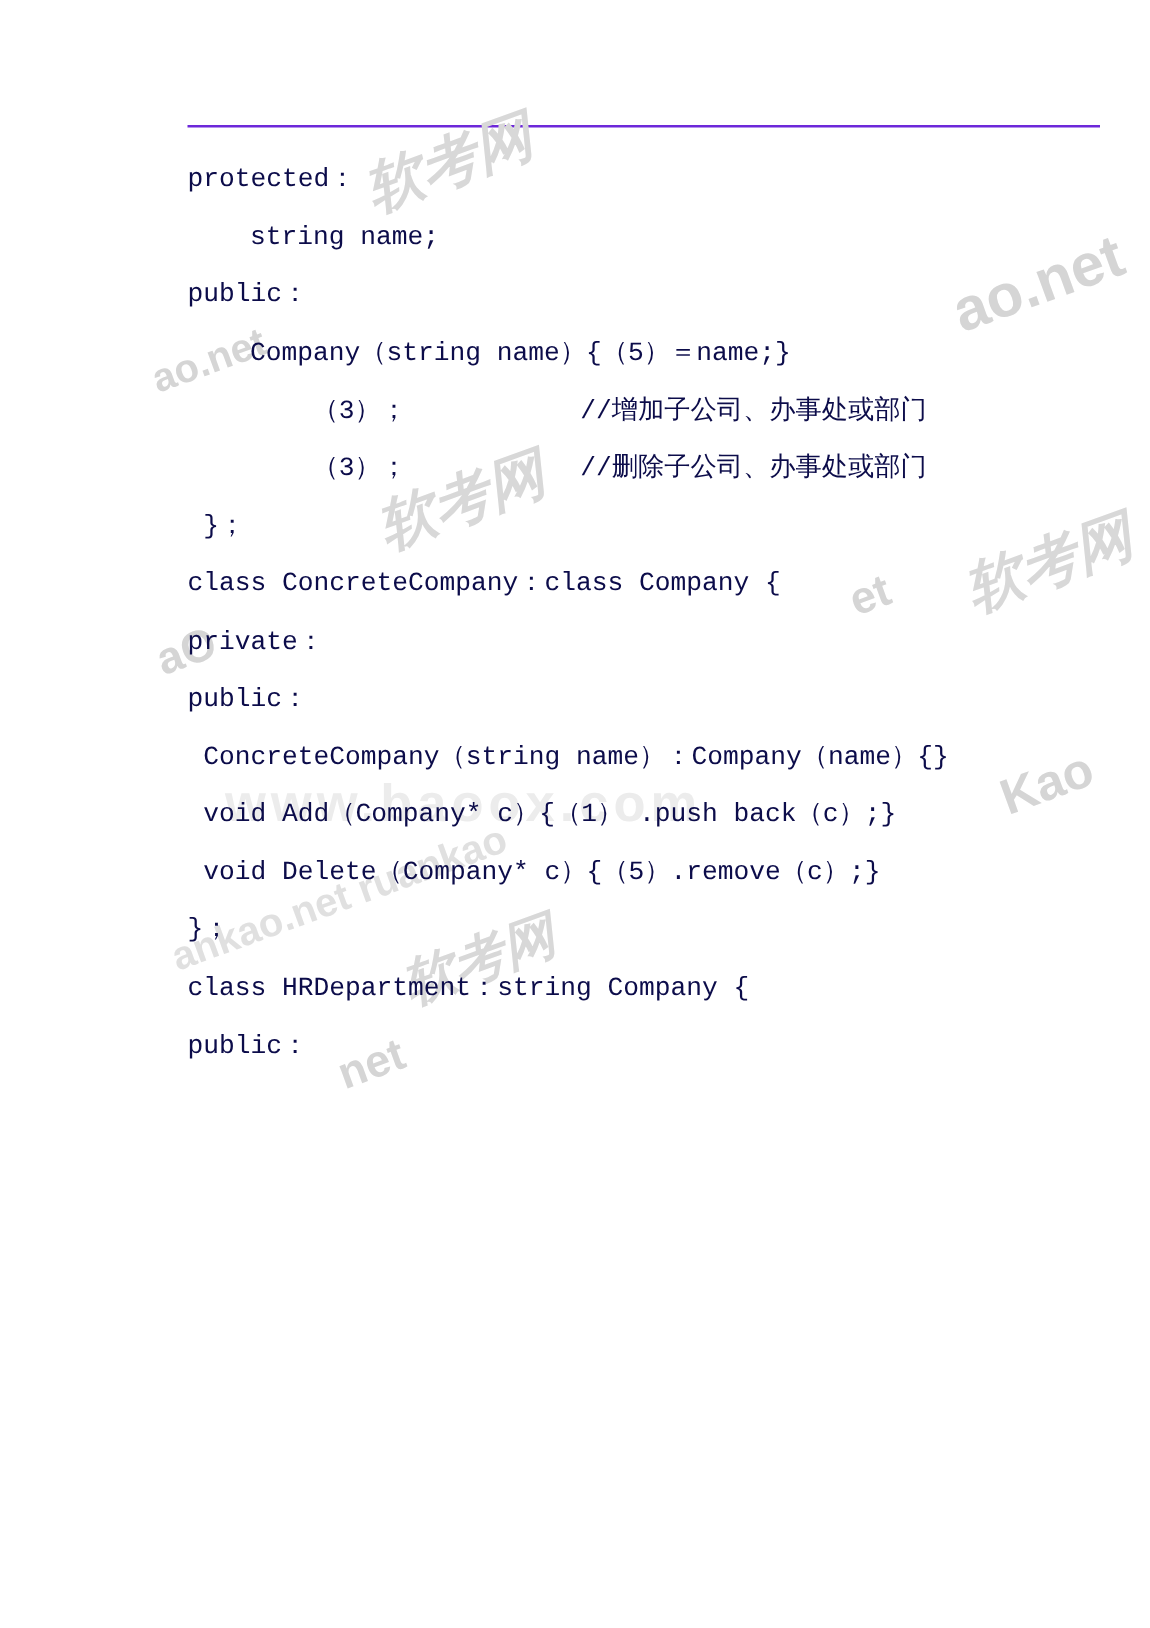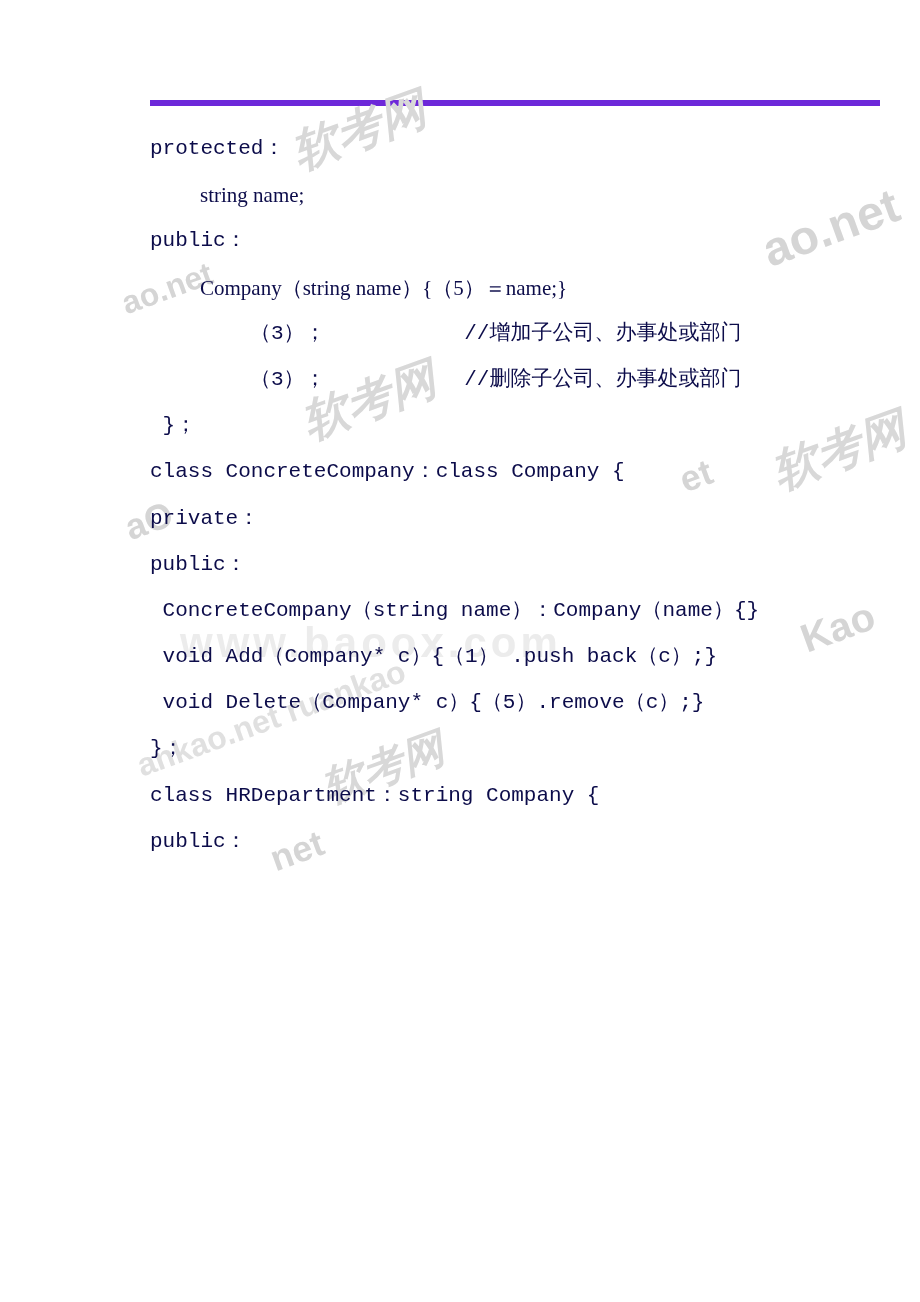"protected：" .content-frame { border-top: 6px solid #6d28d9 -> 2px solid #6d28d9 }
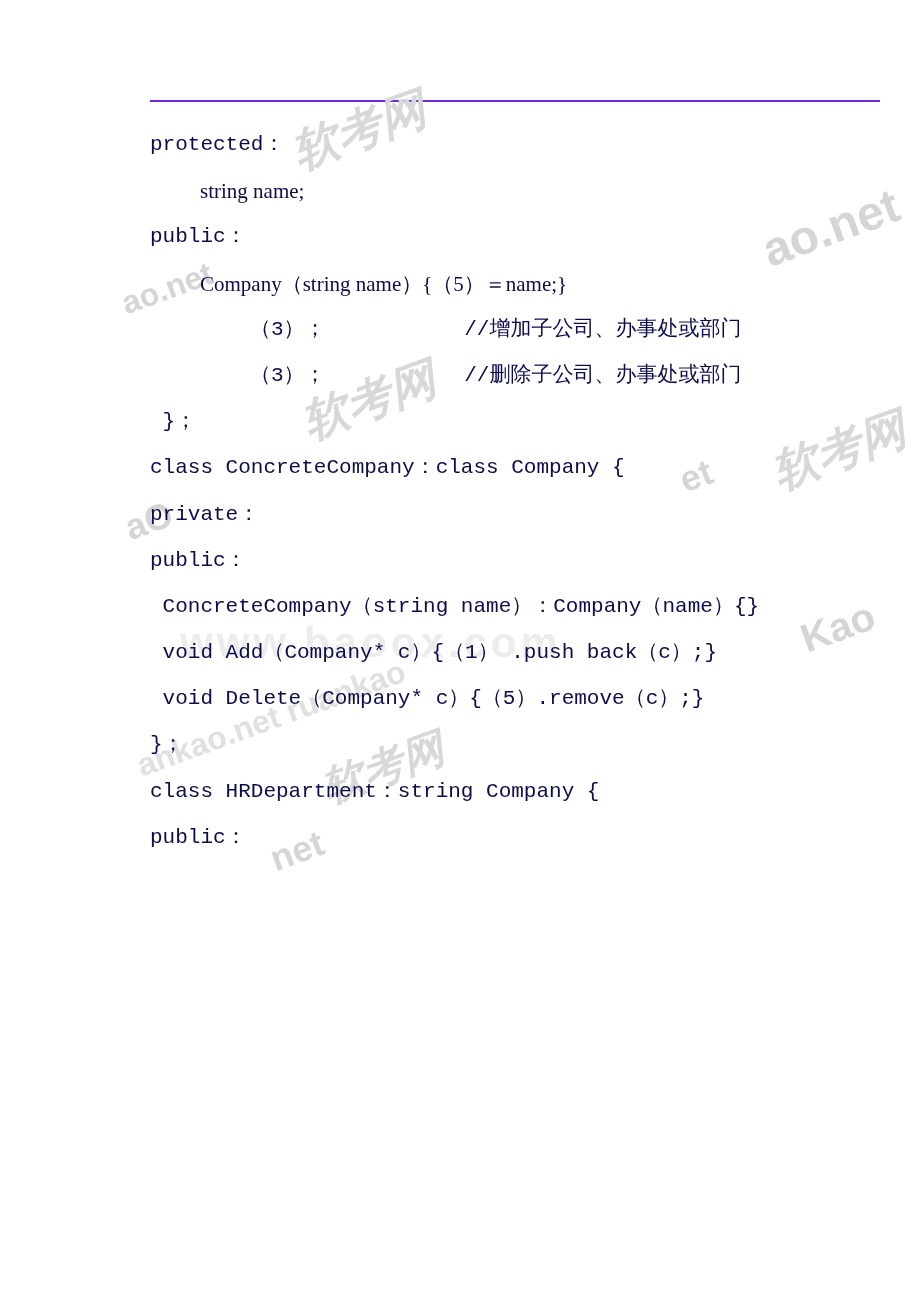"string name;" .indent-1 { font-family: Liberation Serif, serif -> none }
